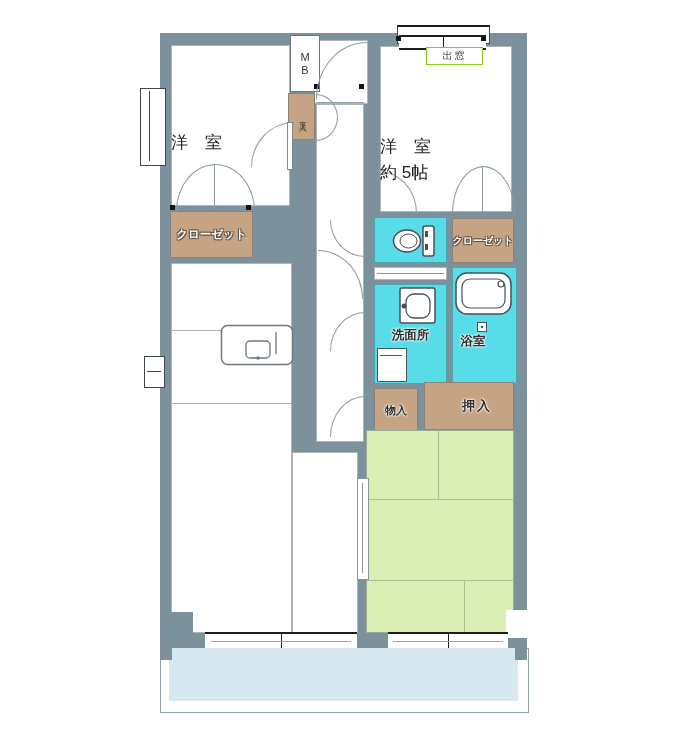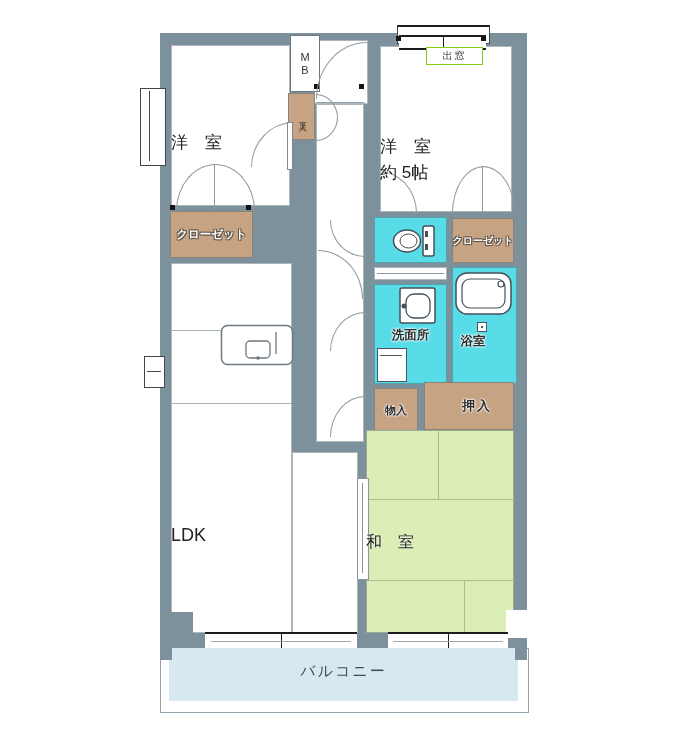"LDK" div { html: <div>LDK</div> -> none }
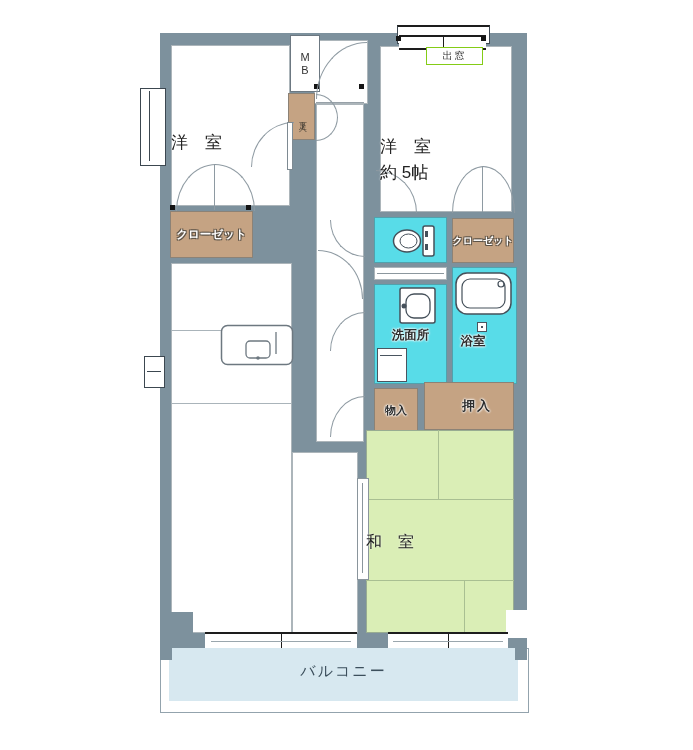"和 室" div { html: <div>和 室</div> -> none }
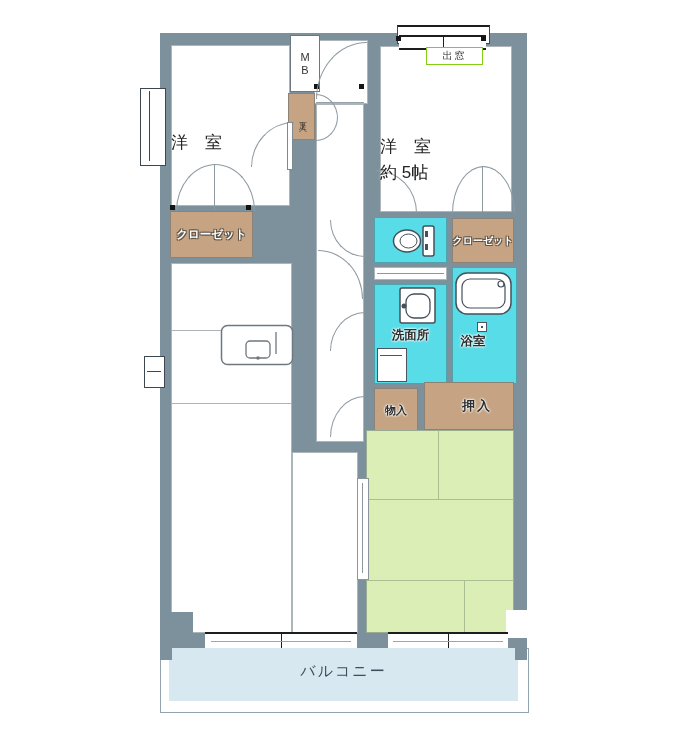"バルコニー" div.abs { html: <div>バルコニー</div> -> none }
